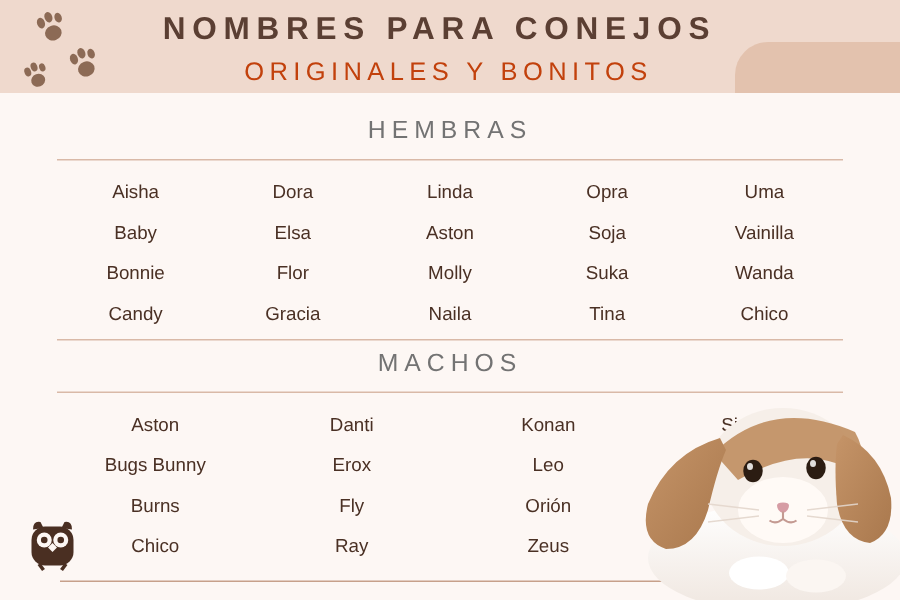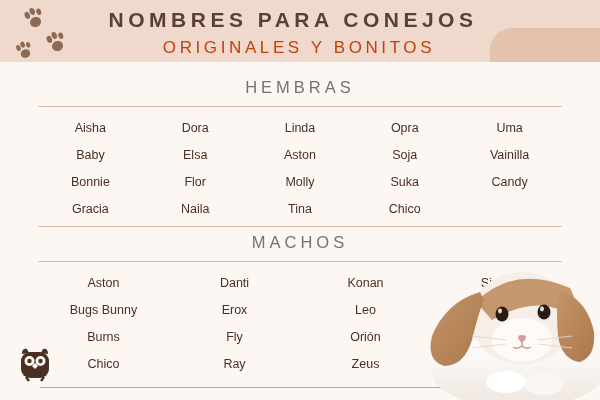"Wanda" div.cell { html: none -> <div>Wanda</div> }
